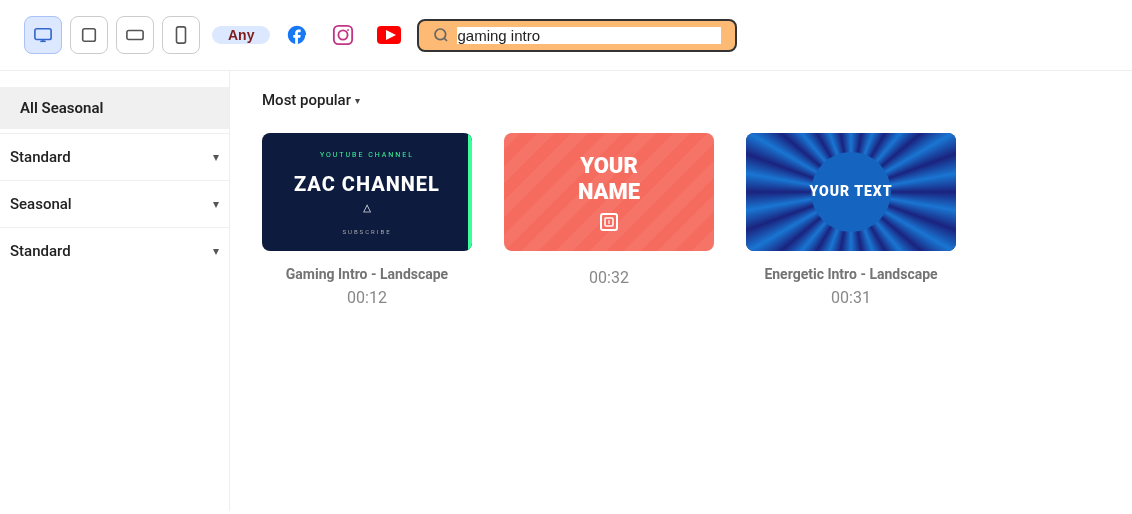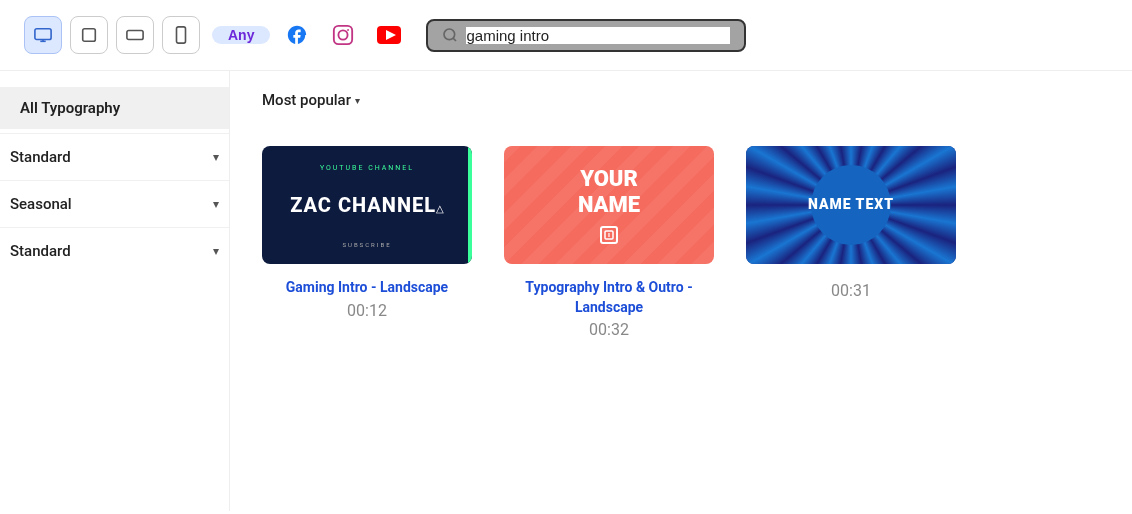"Any" .any-btn { color: #6d28d9 -> #7f1d1d }
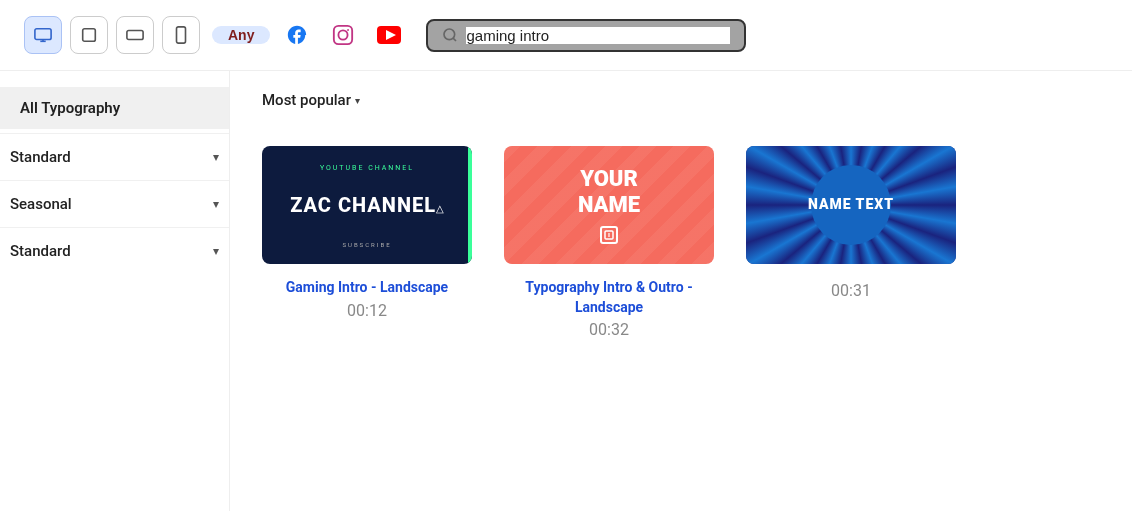"gaming intro" .search-bar { background: #a3a3a3 -> #fdba74; margin-left: 10px -> 1px }
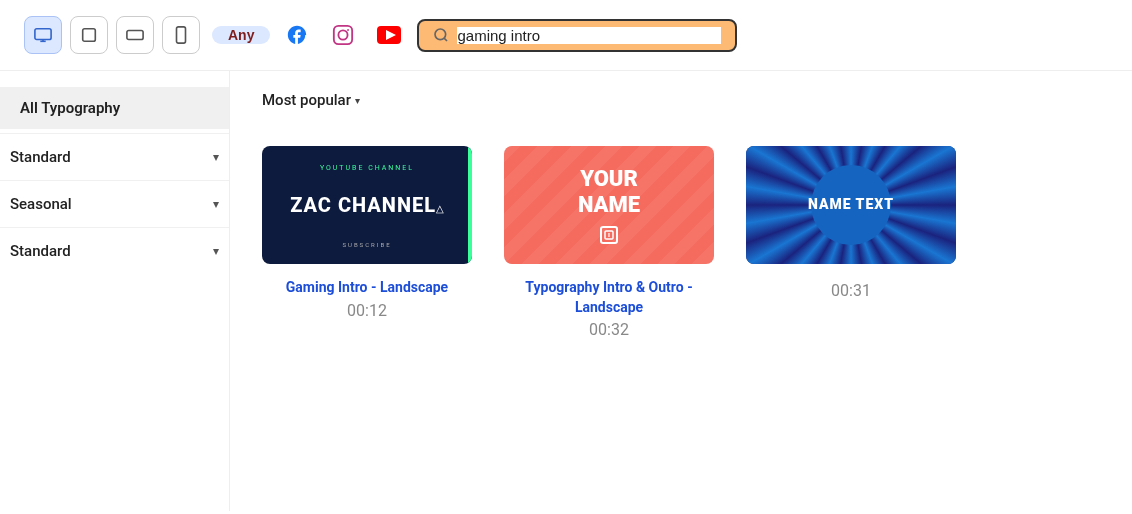"All Typography" div.sidebar-all-templates { text: Typography -> Seasonal }
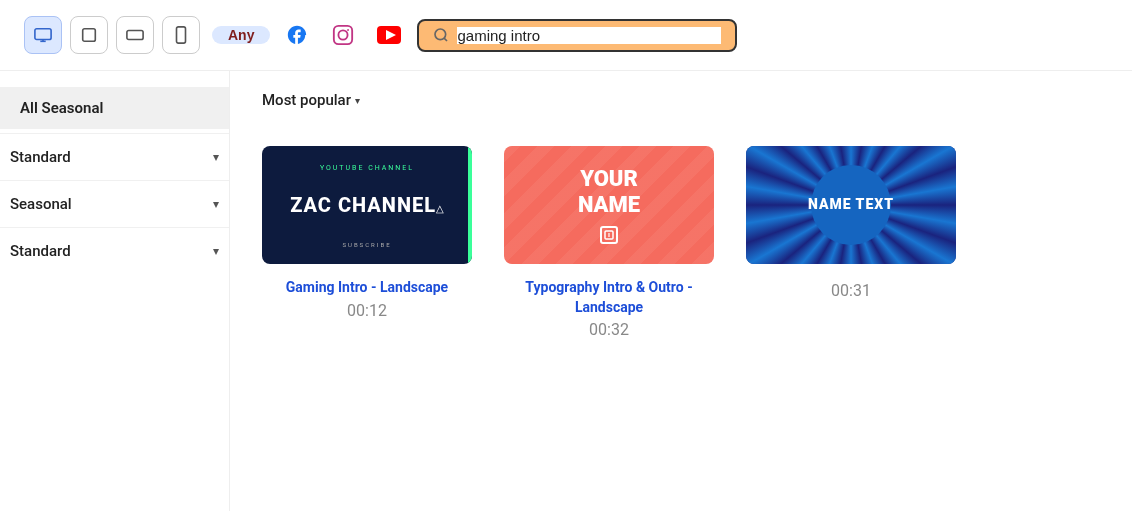"Most popular" .sort-bar { margin-bottom: 37px -> 24px }
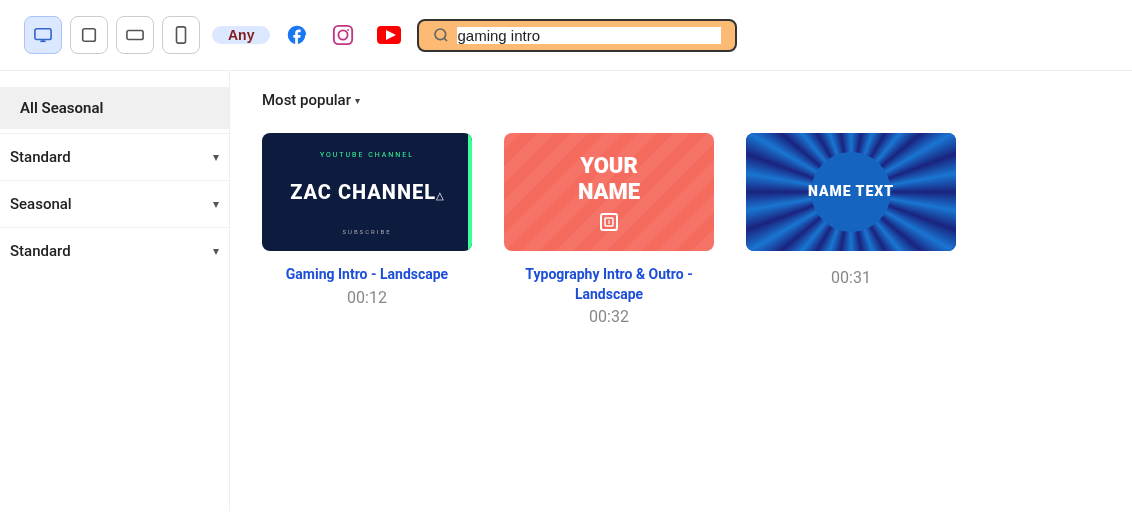"YOUTUBE CHANNEL" .thumb-gaming { flex-direction: none -> column }
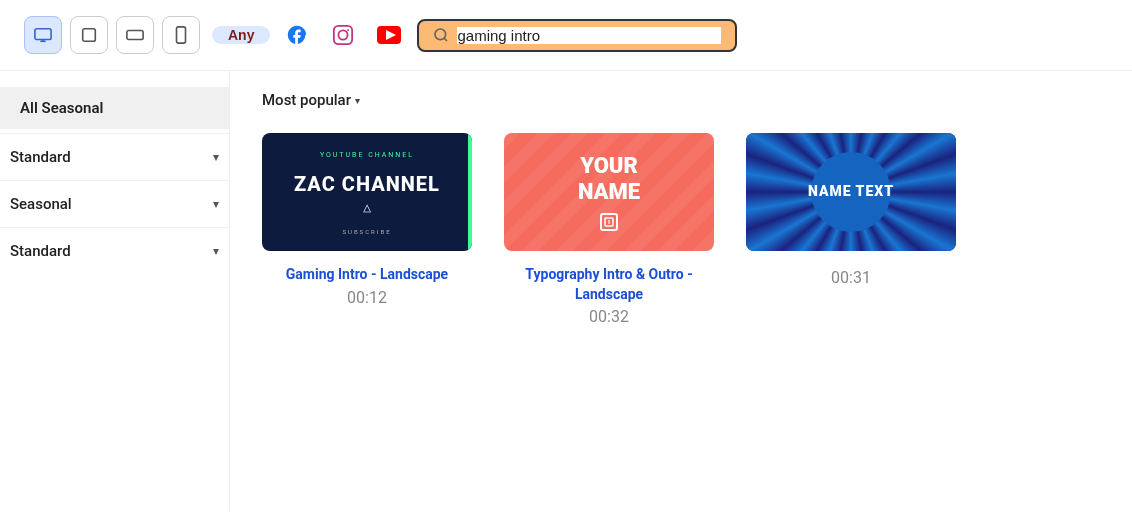"NAME TEXT" span.energy-text { text: NAME -> YOUR }
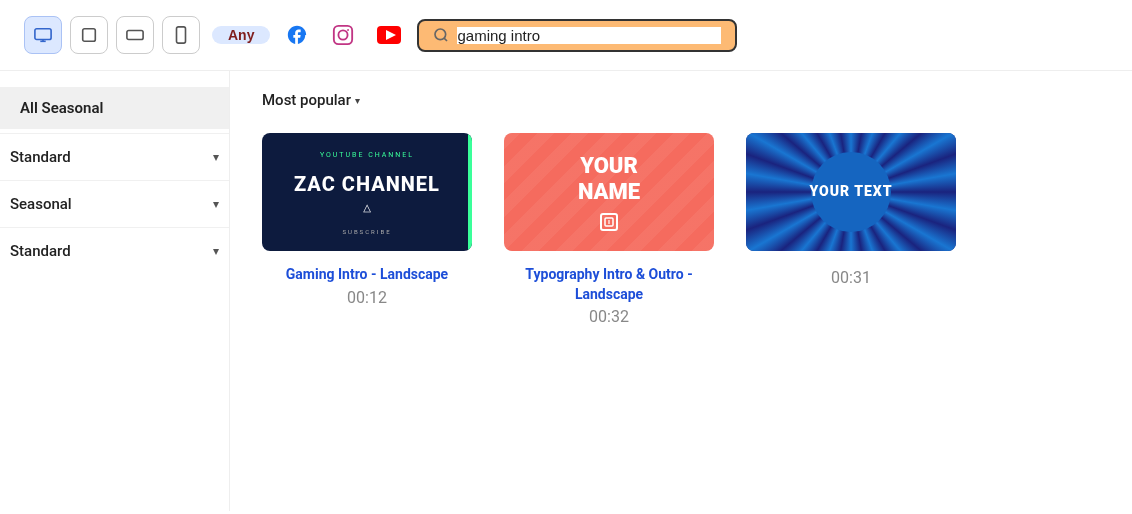"Gaming Intro - Landscape" .template-title { color: #1d4ed8 -> #737373 }
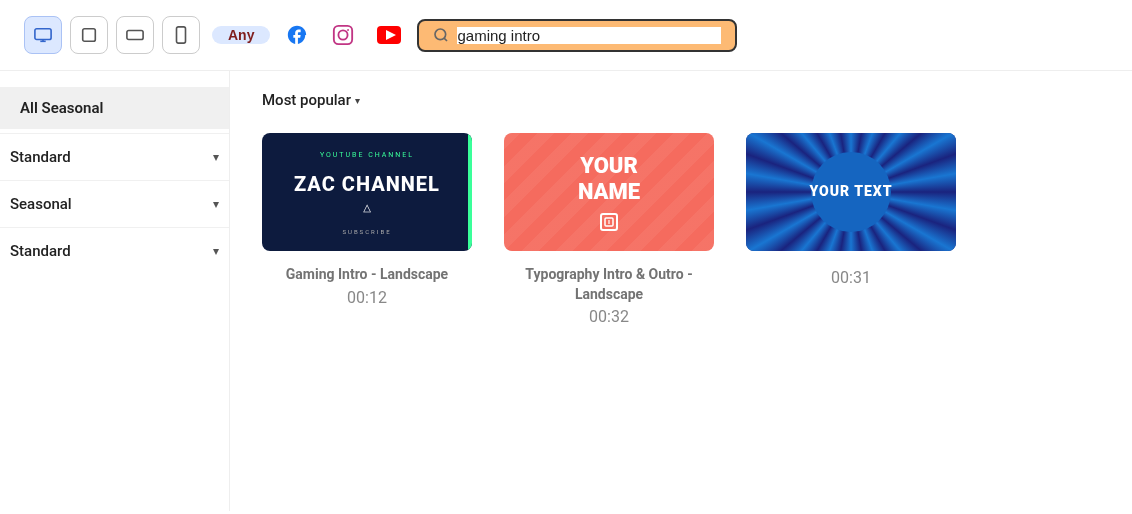"Typography Intro & Outro -" div.template-title { html: <div>Typography Intro &amp; Outro - Landscape</div> -> none }
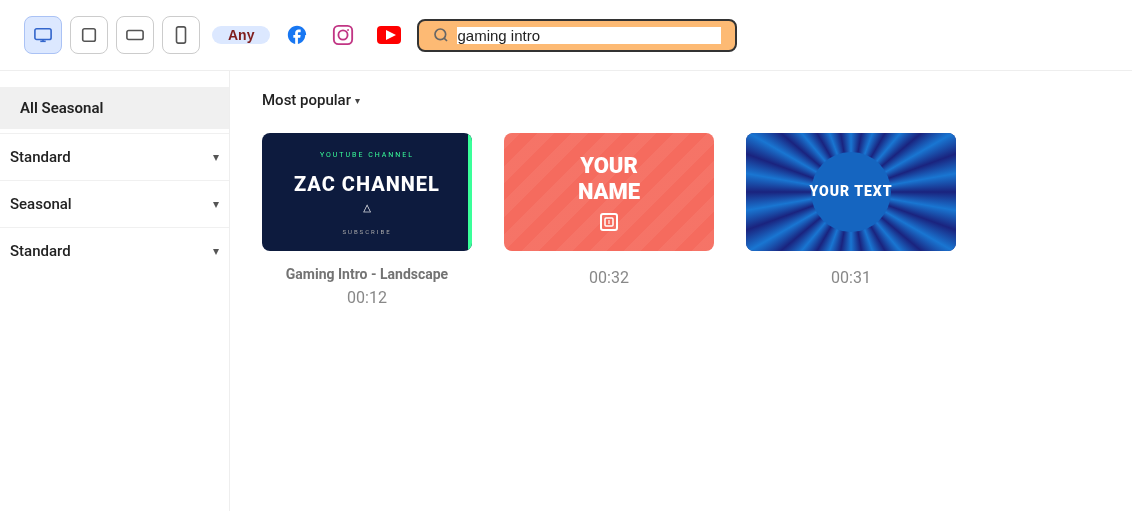"Energetic Intro - Landscape" div.template-title { html: none -> <div>Energetic Intro - Landscape</div> }
